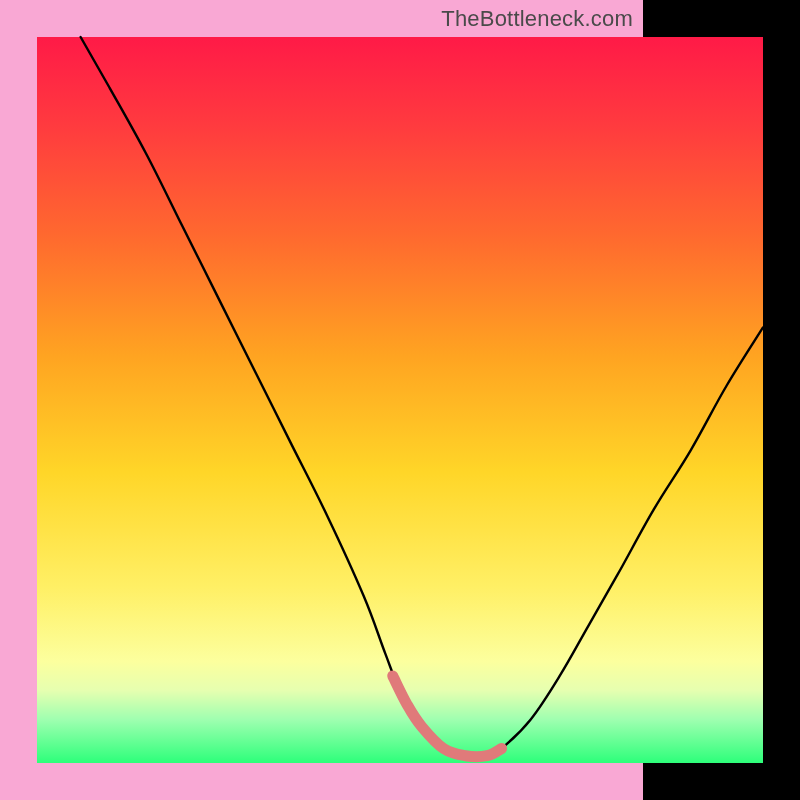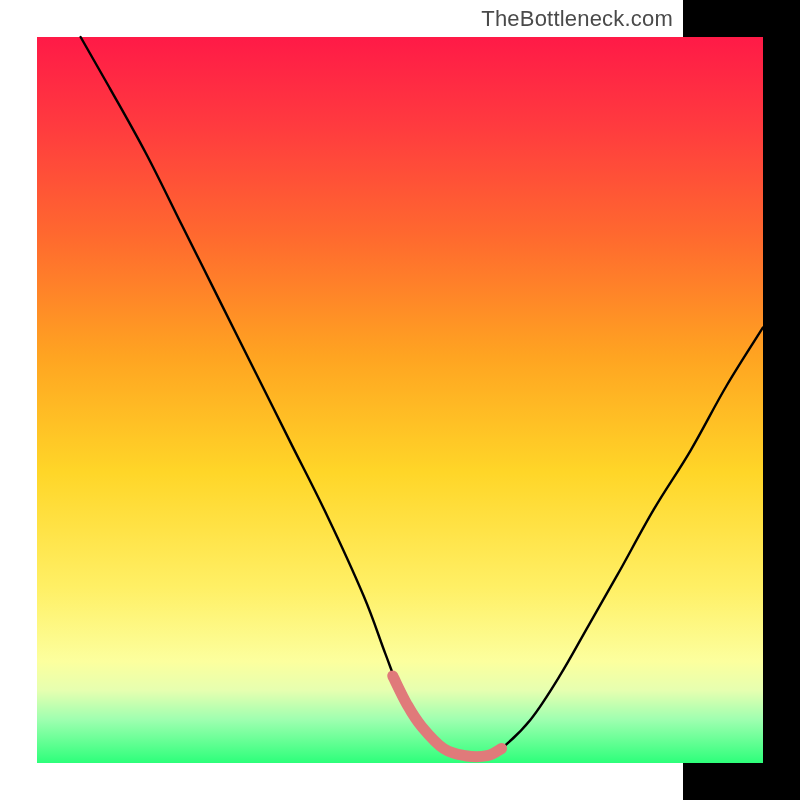"TheBottleneck.com" .frame { background: #ffffff -> #f9a8d4; padding-left: 40px -> none }
